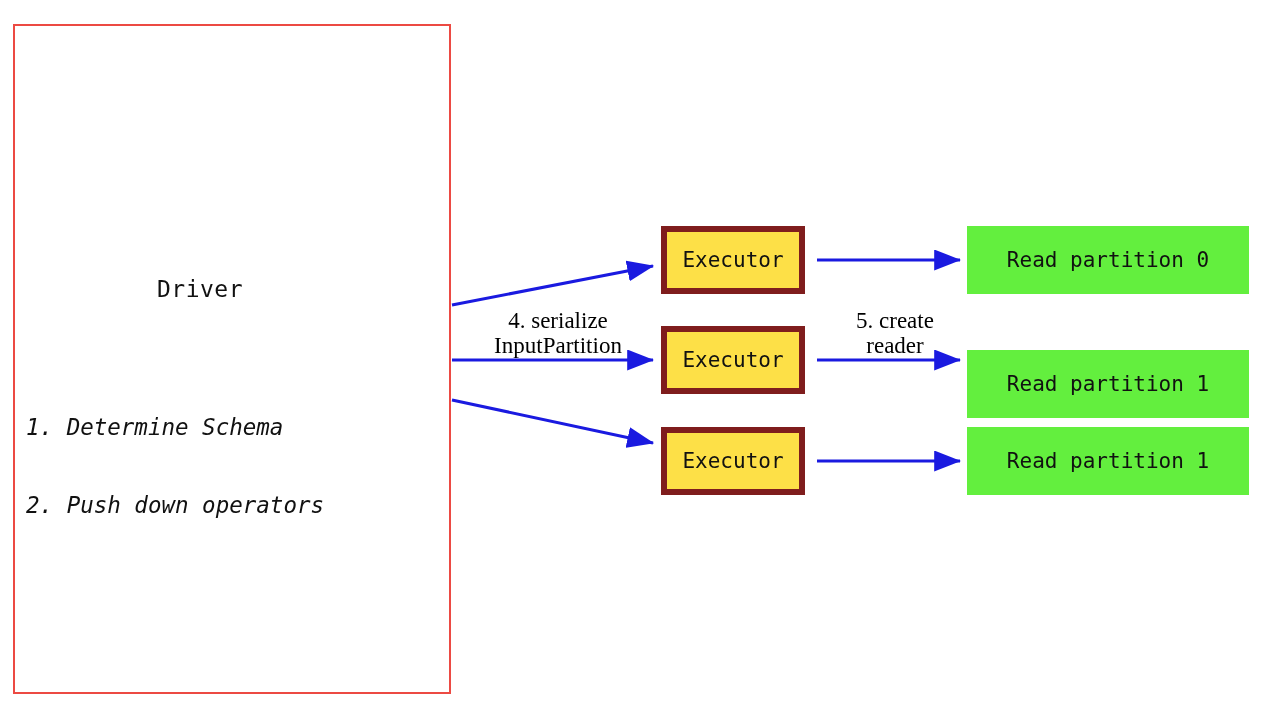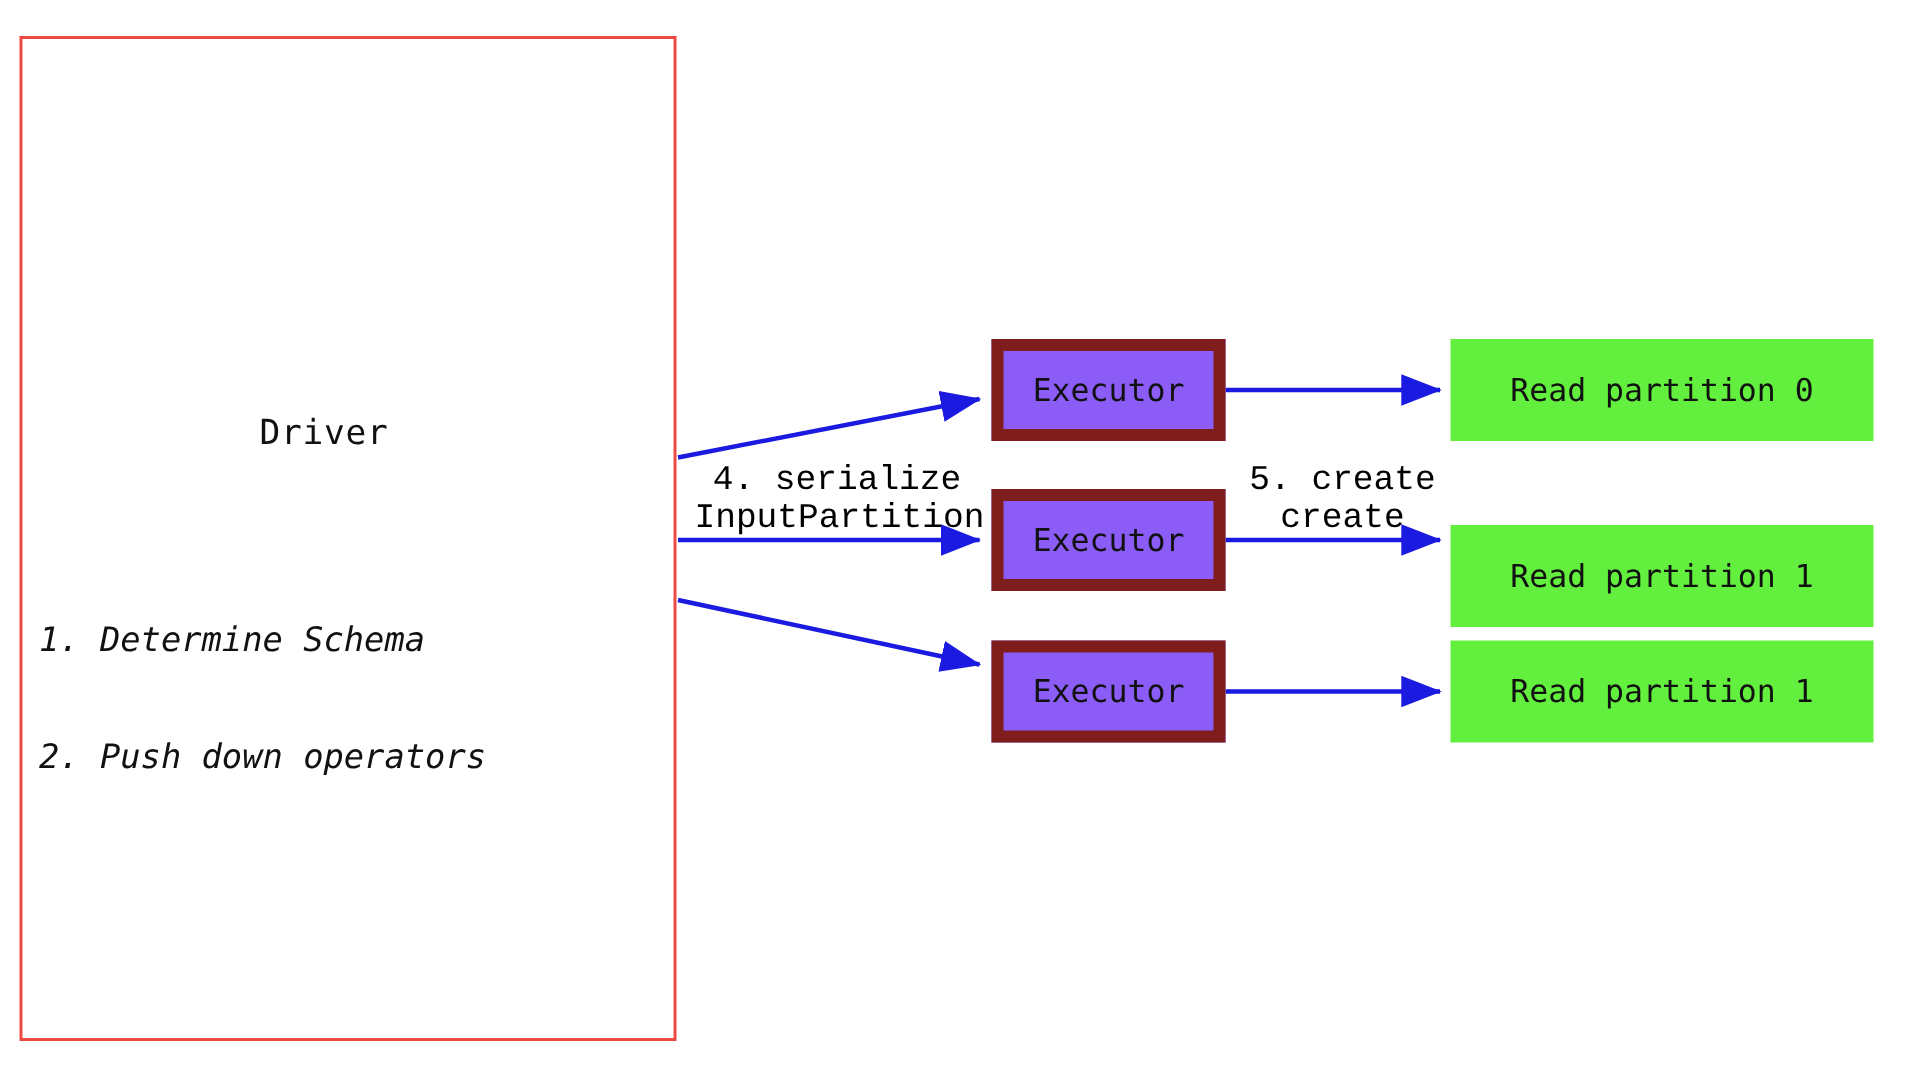"Executor" .executor-box { background: #8b5cf6 -> #fde047; border: 8px solid #7f1d1d -> 6px solid #7f1d1d; width: 156px -> 144px }
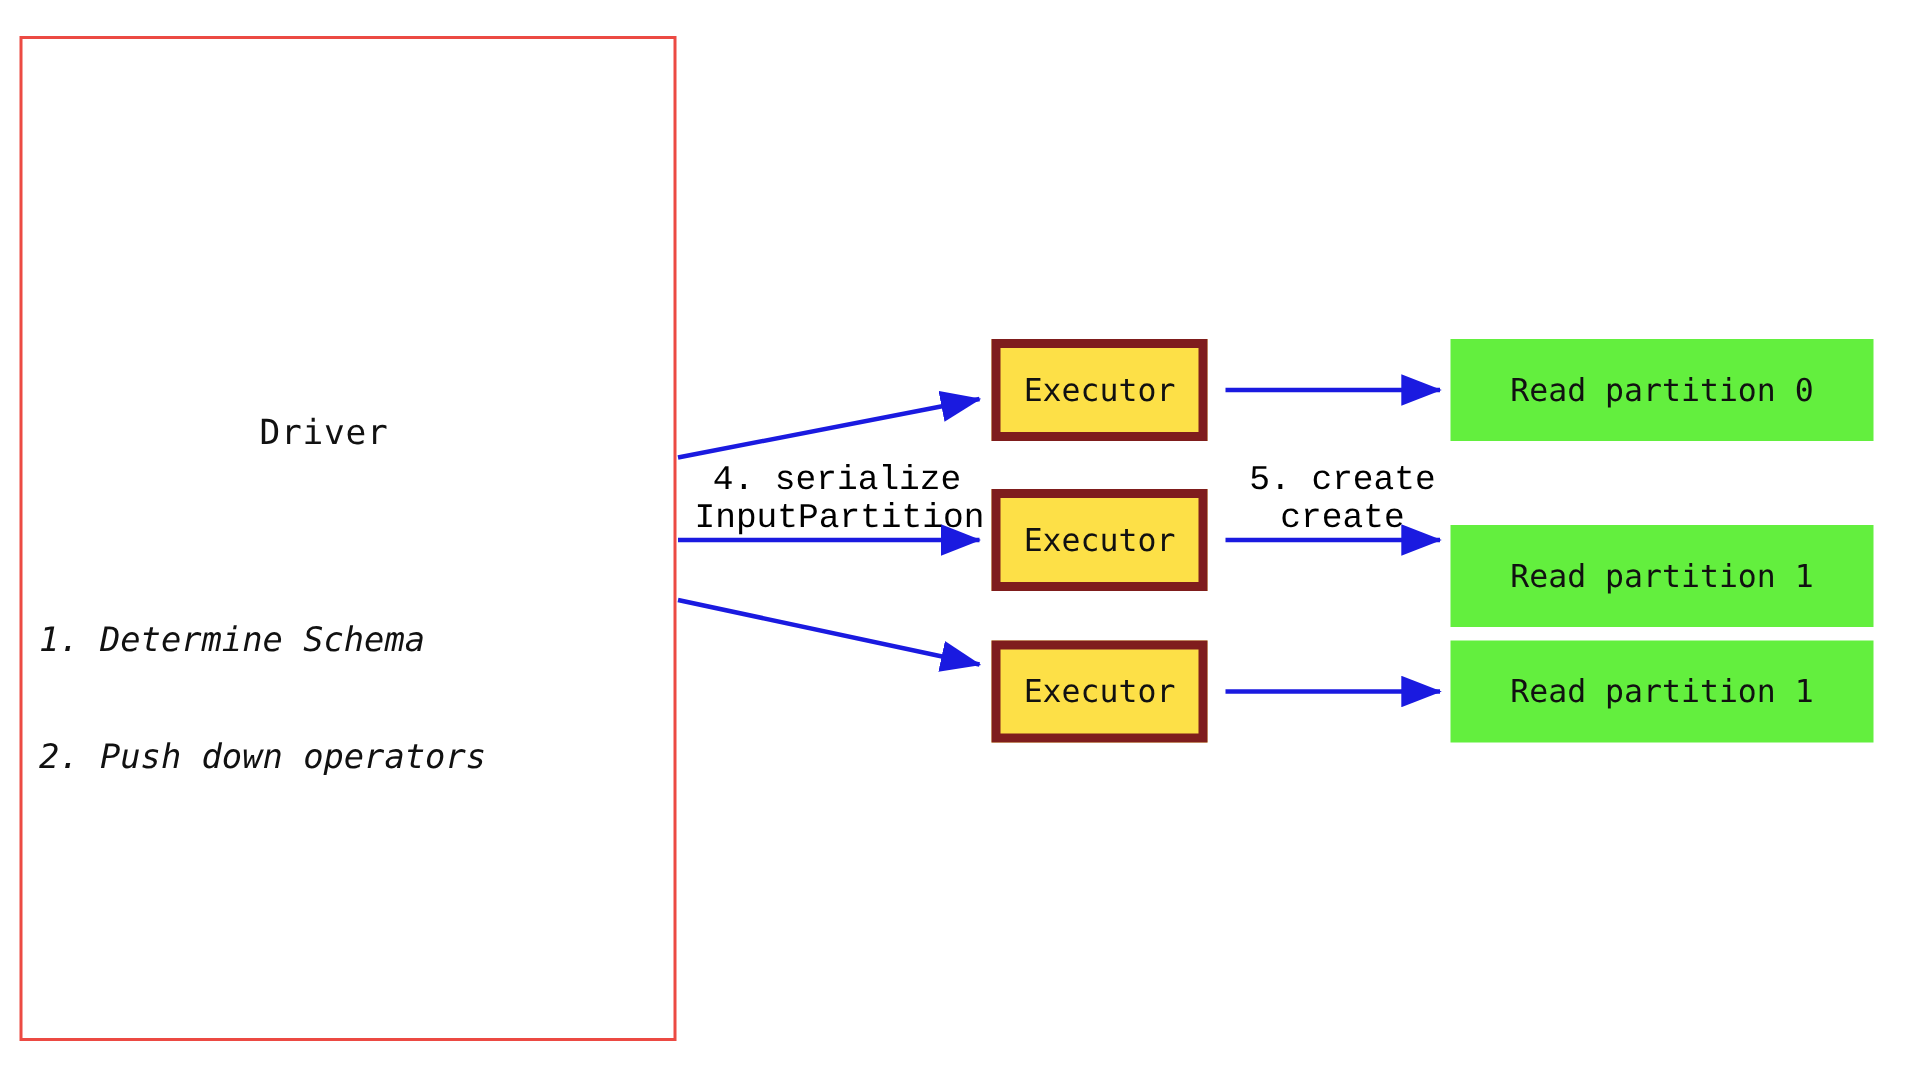"Driver" .driver-title { padding-left: 16px -> none }
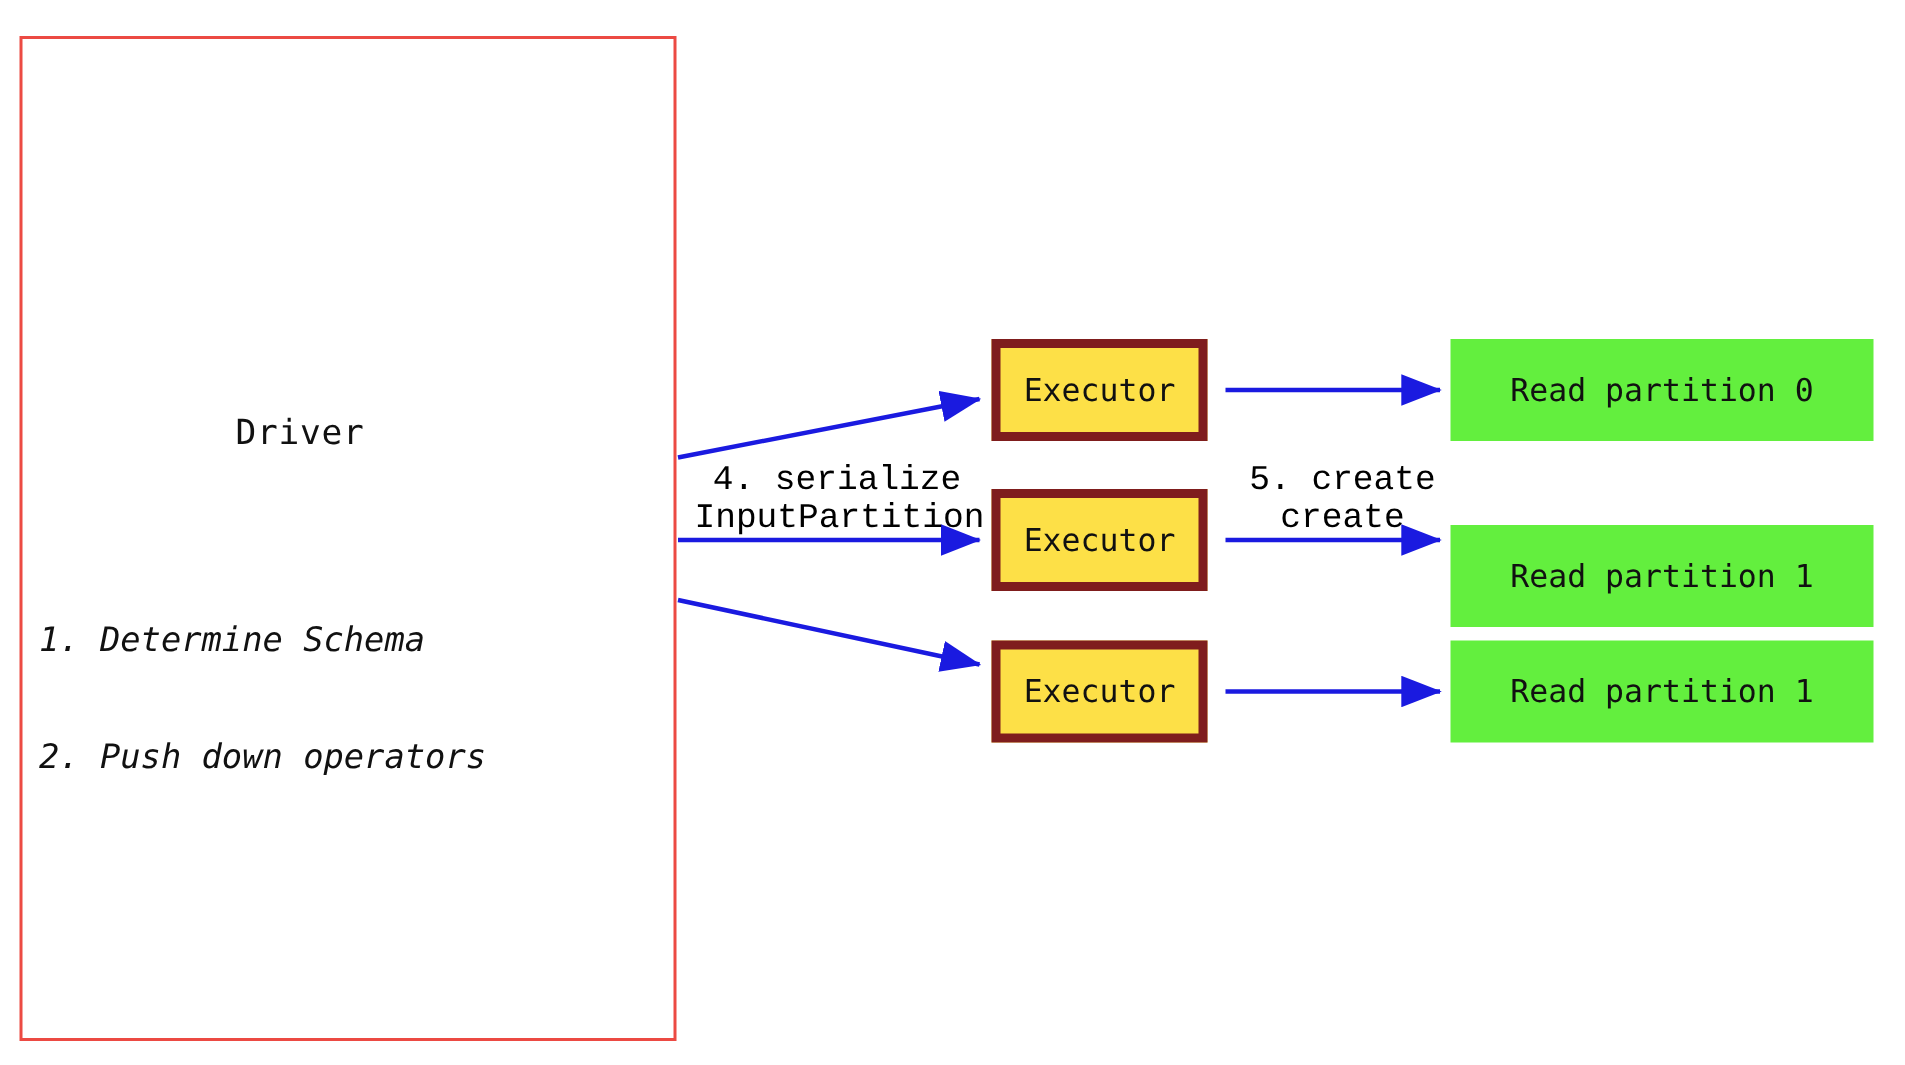"4. serialize" .arrow-label { font-family: Liberation Mono, monospace -> Liberation Serif, serif }
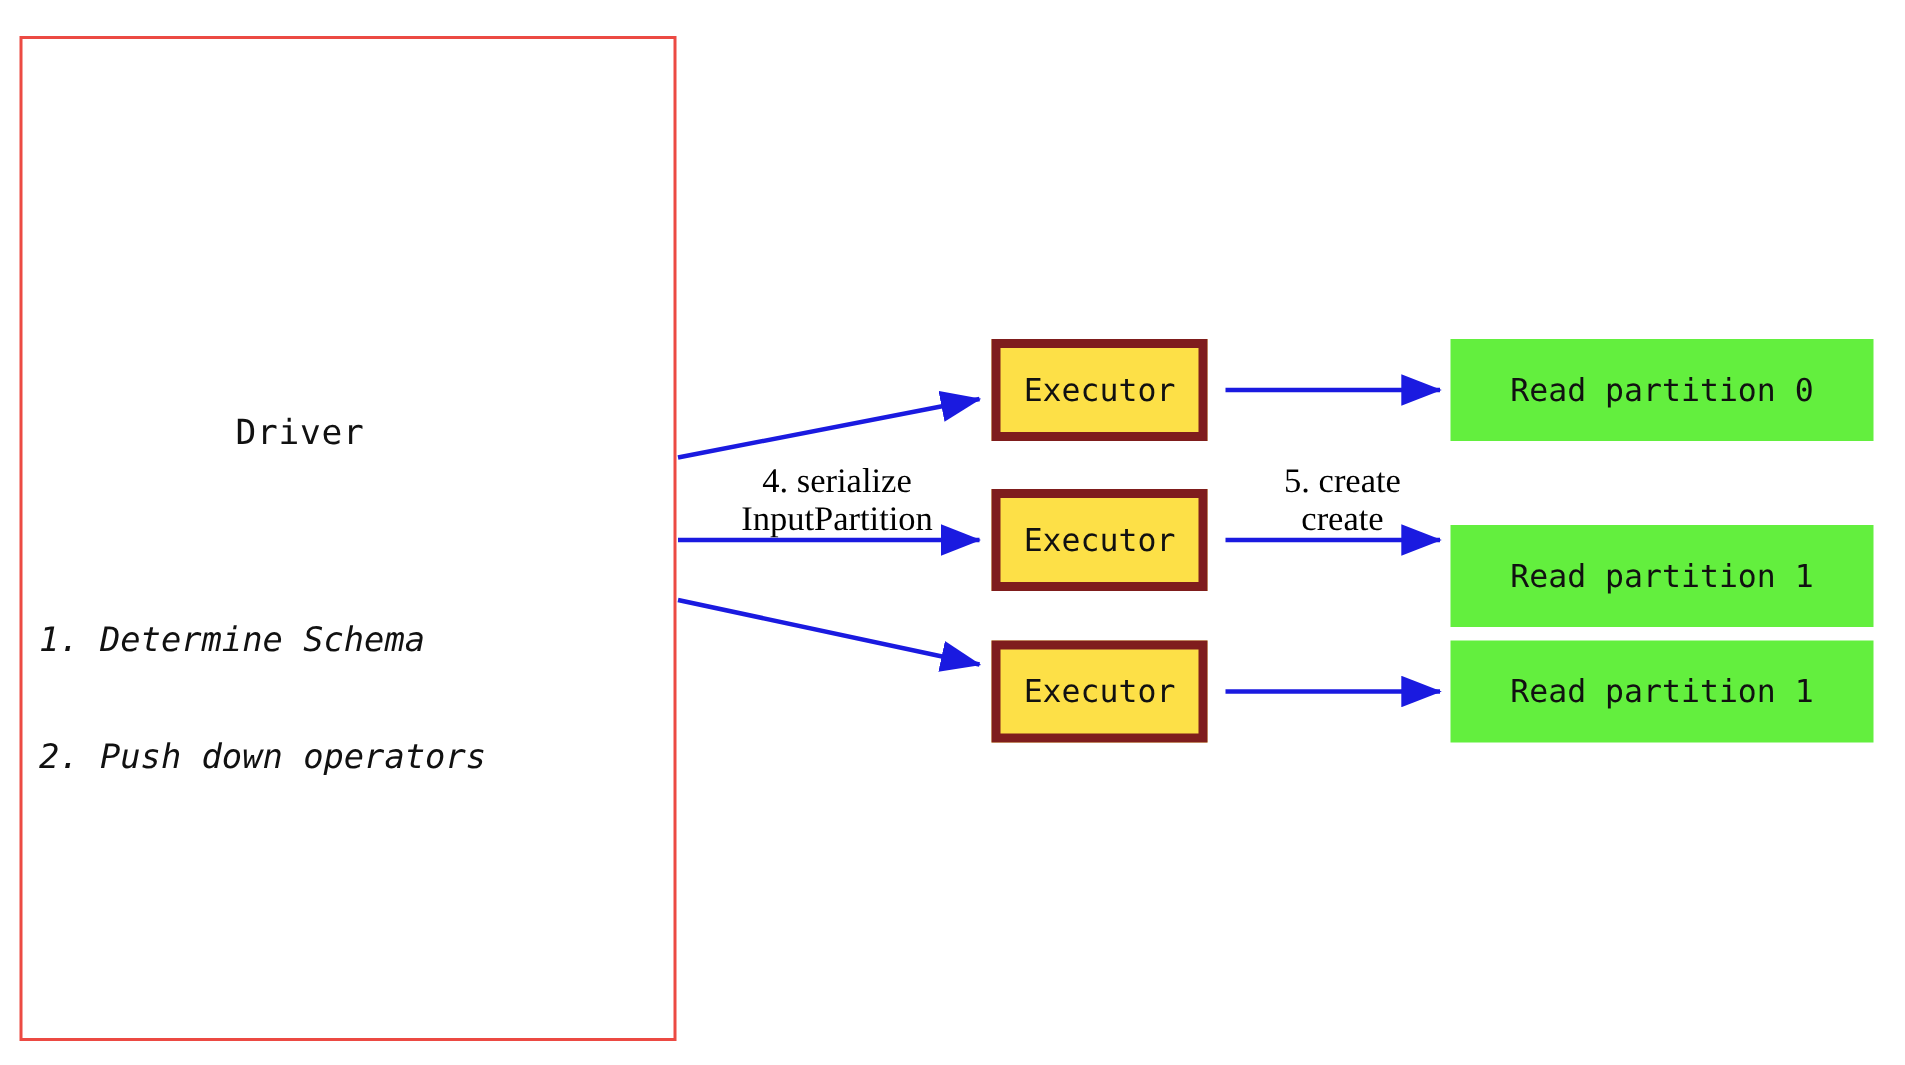"create" span.label-line { text: create -> reader }
